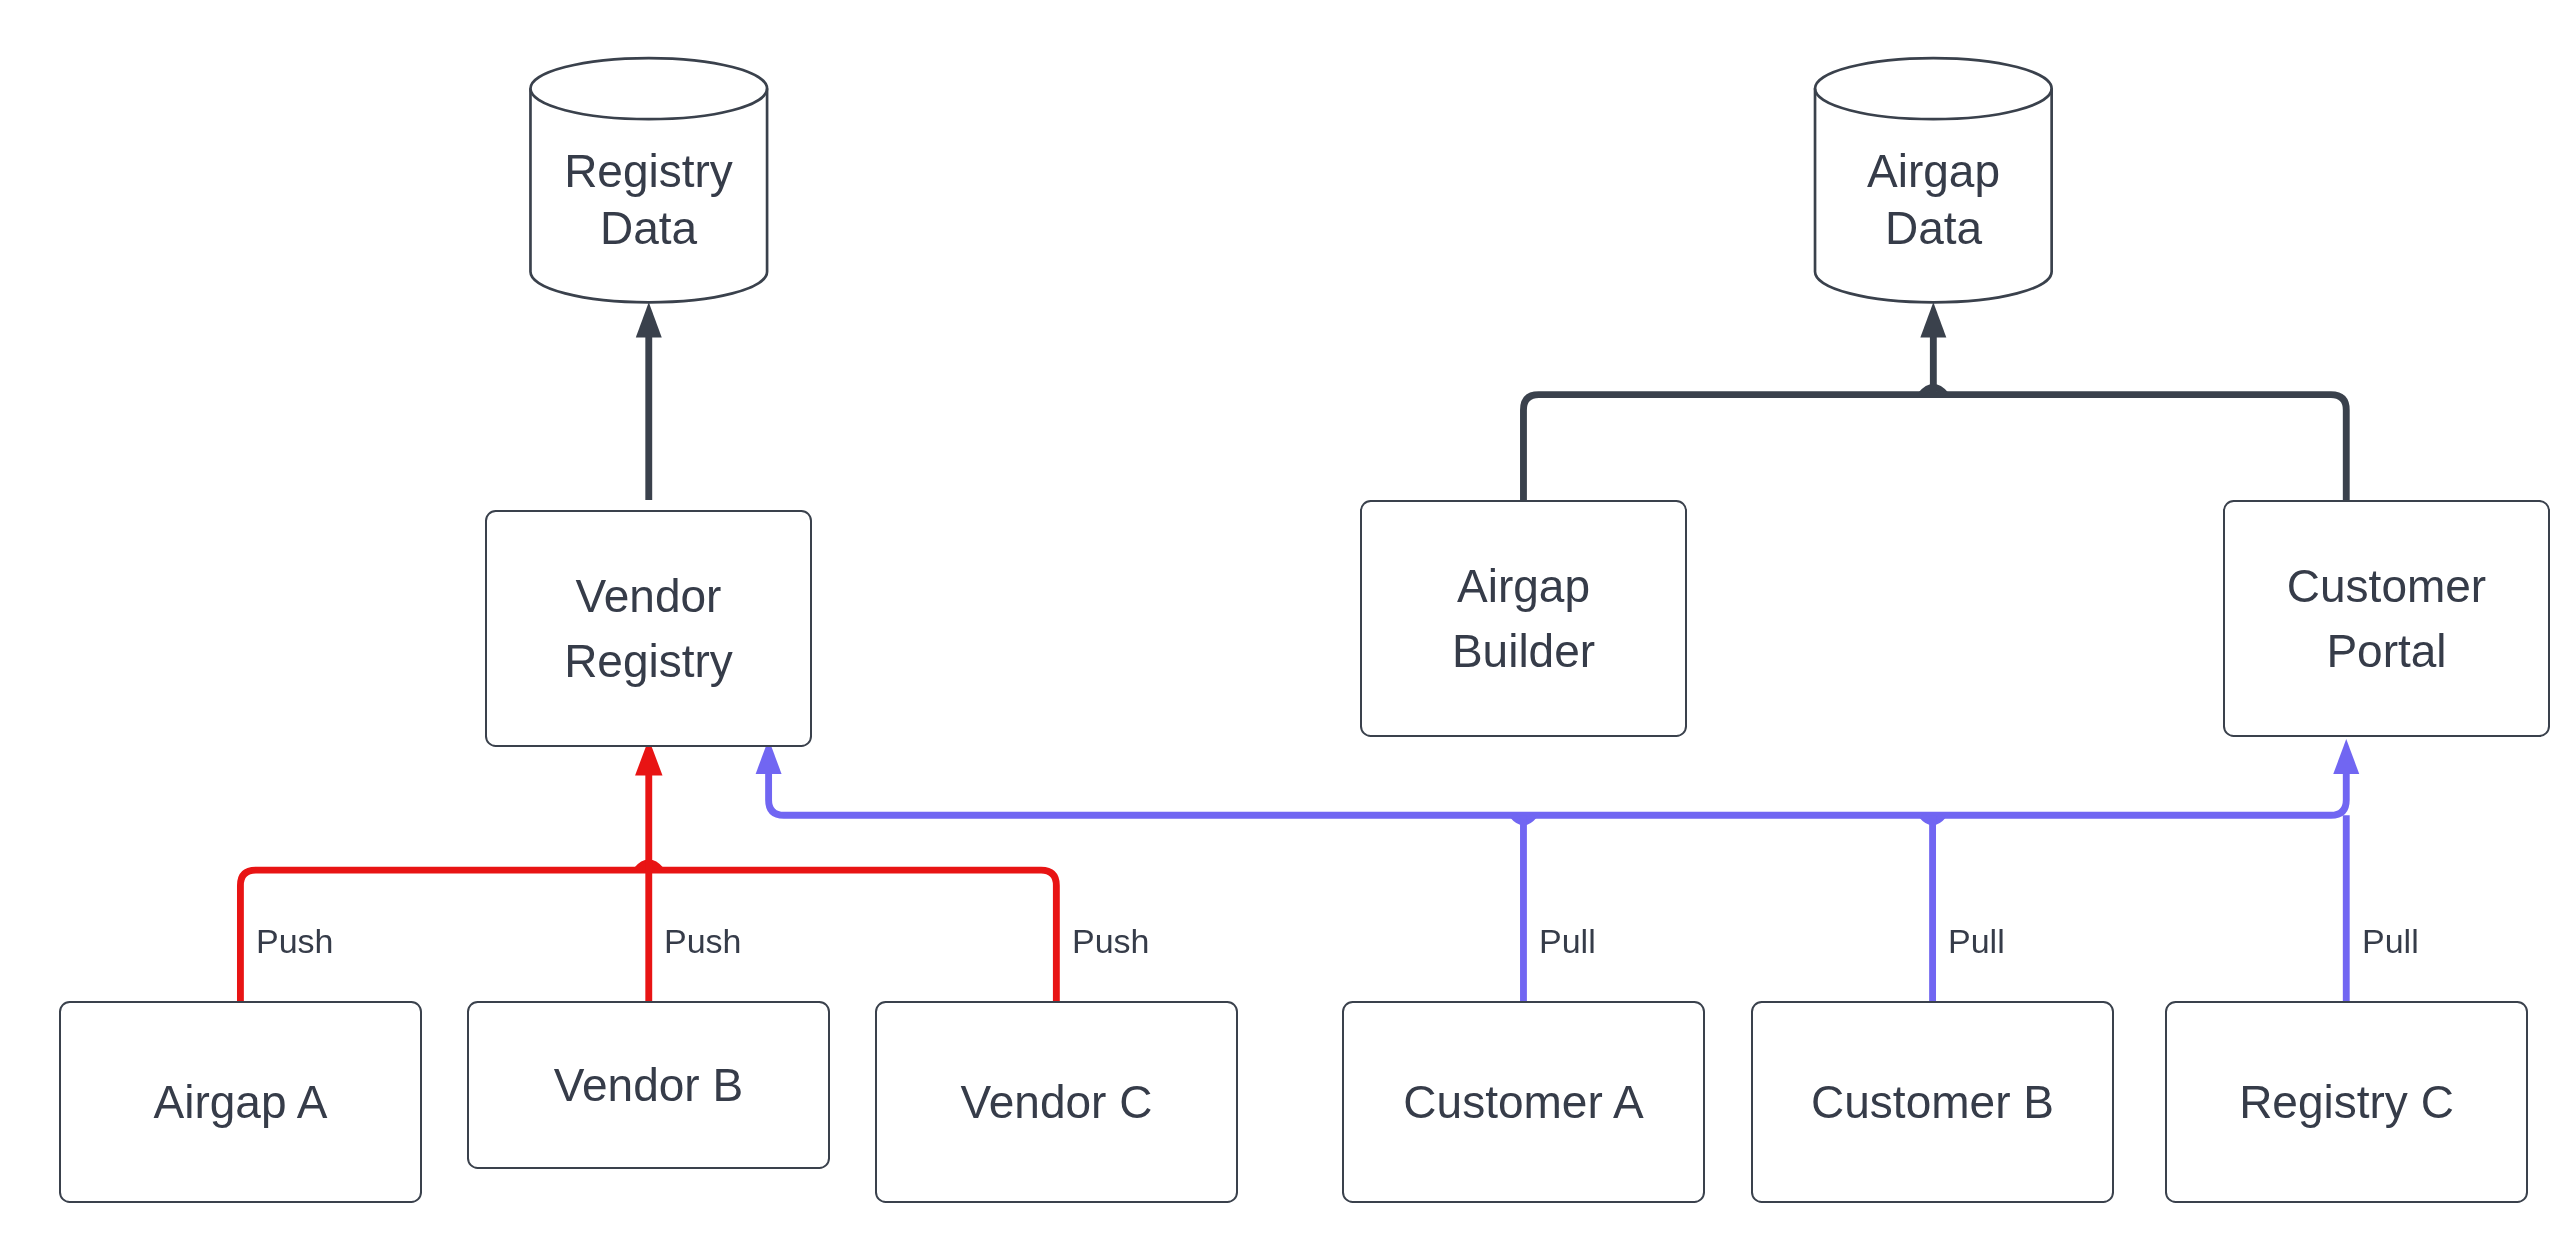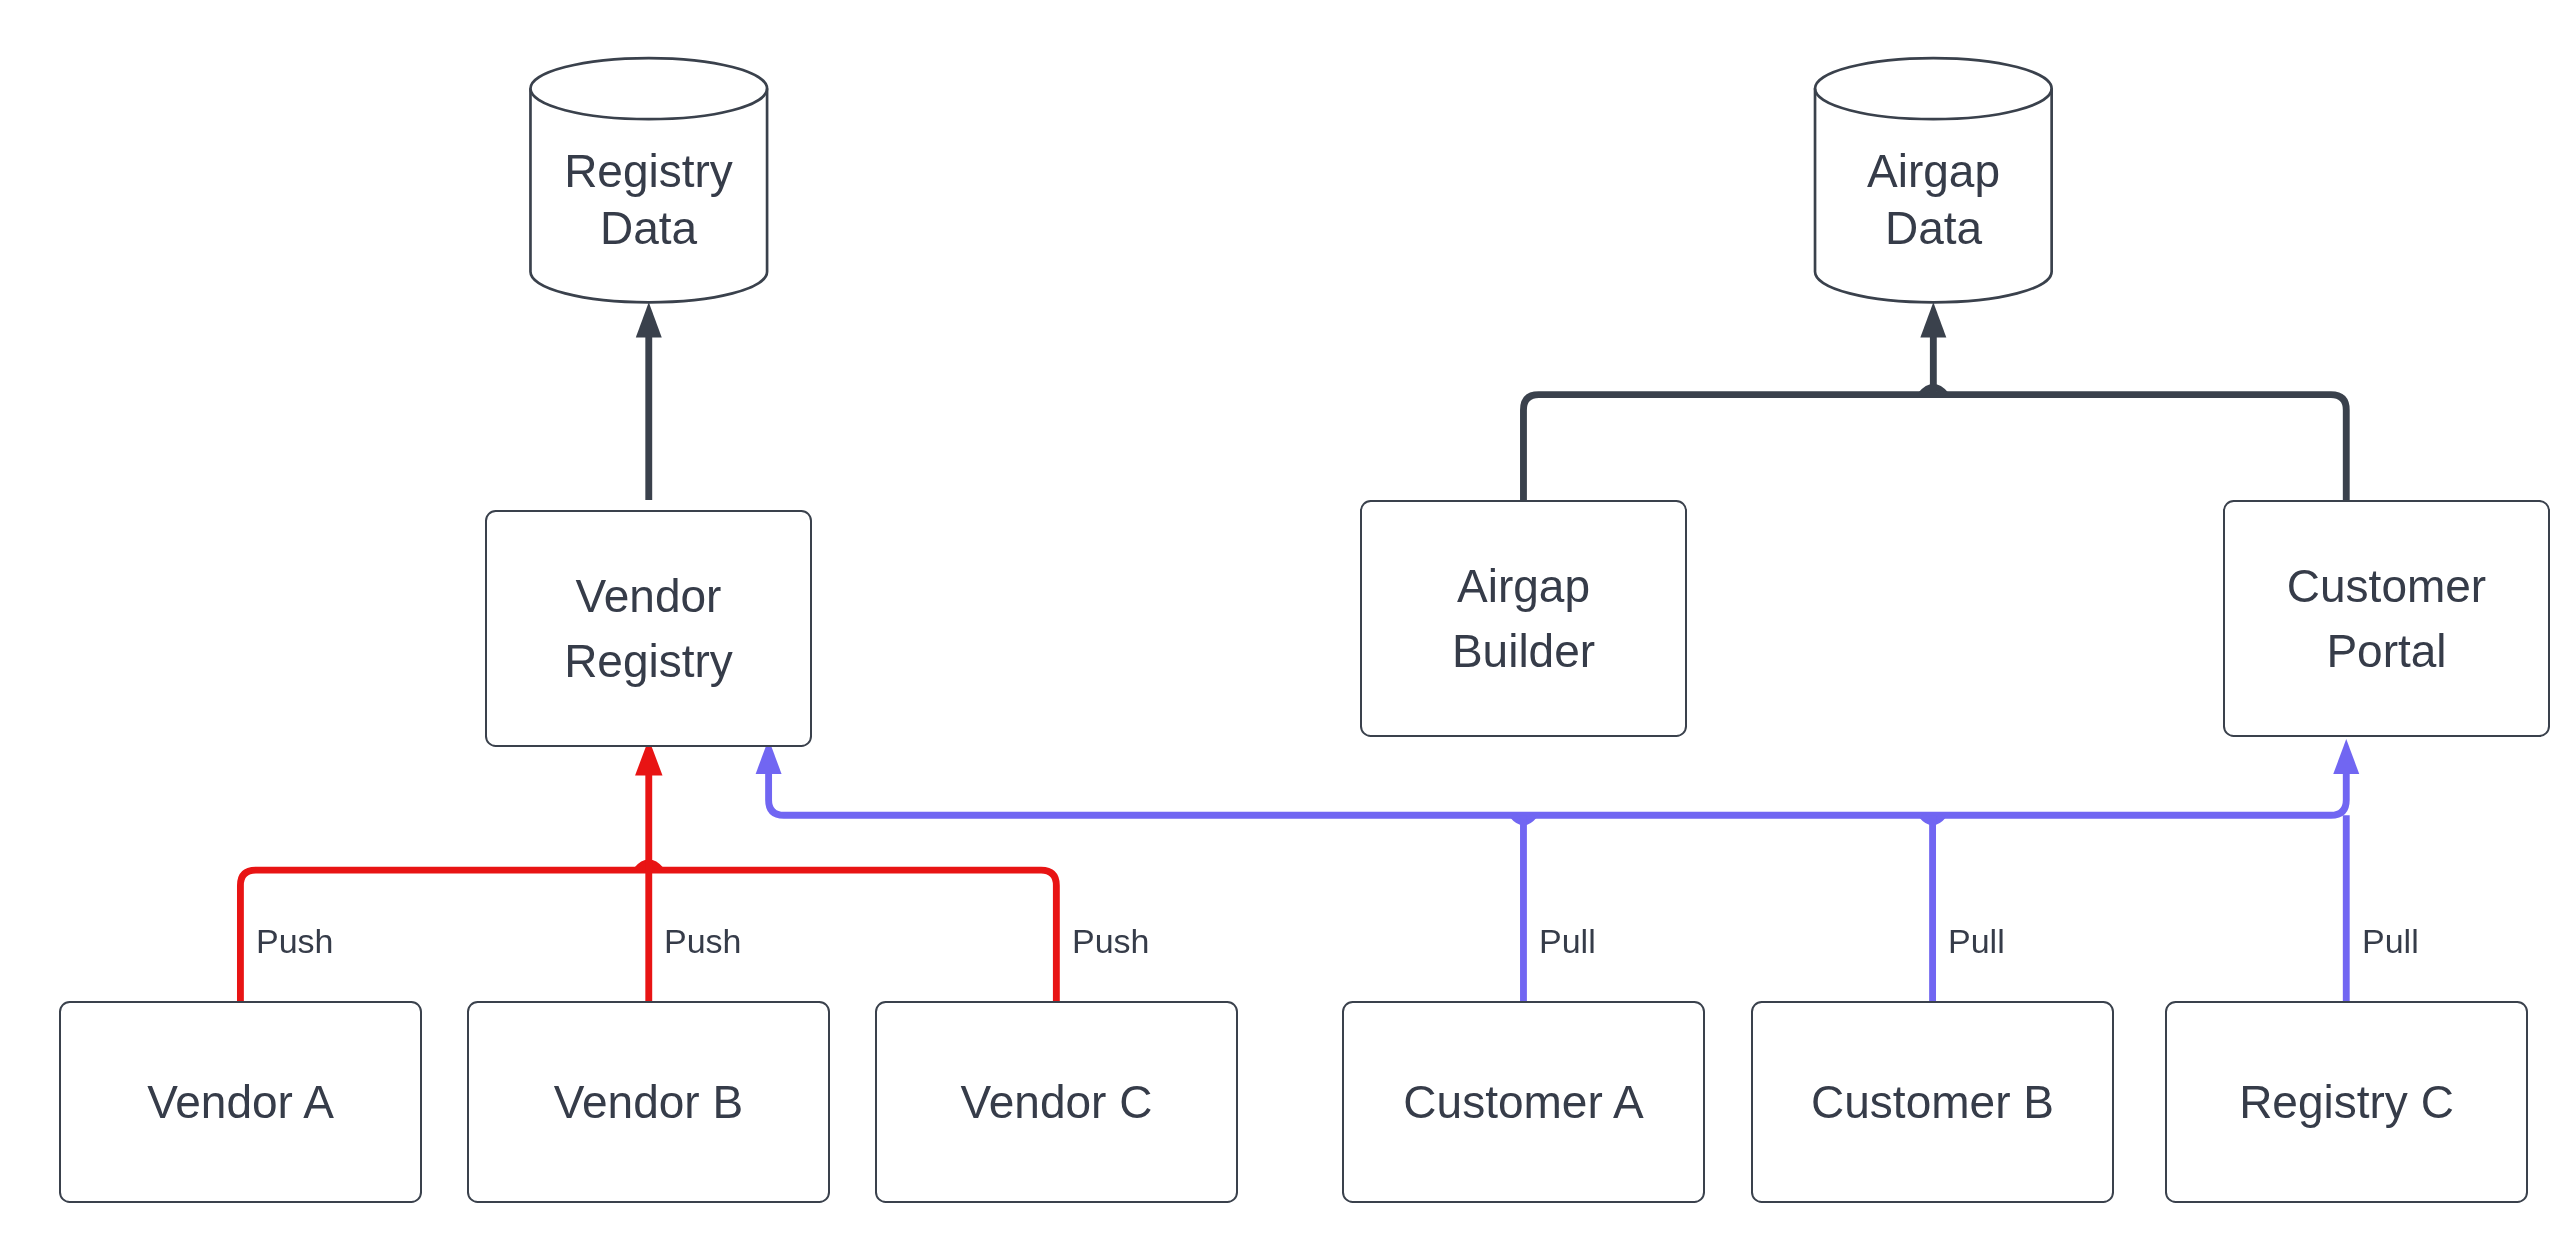"Vendor A" span { text: Vendor -> Airgap }
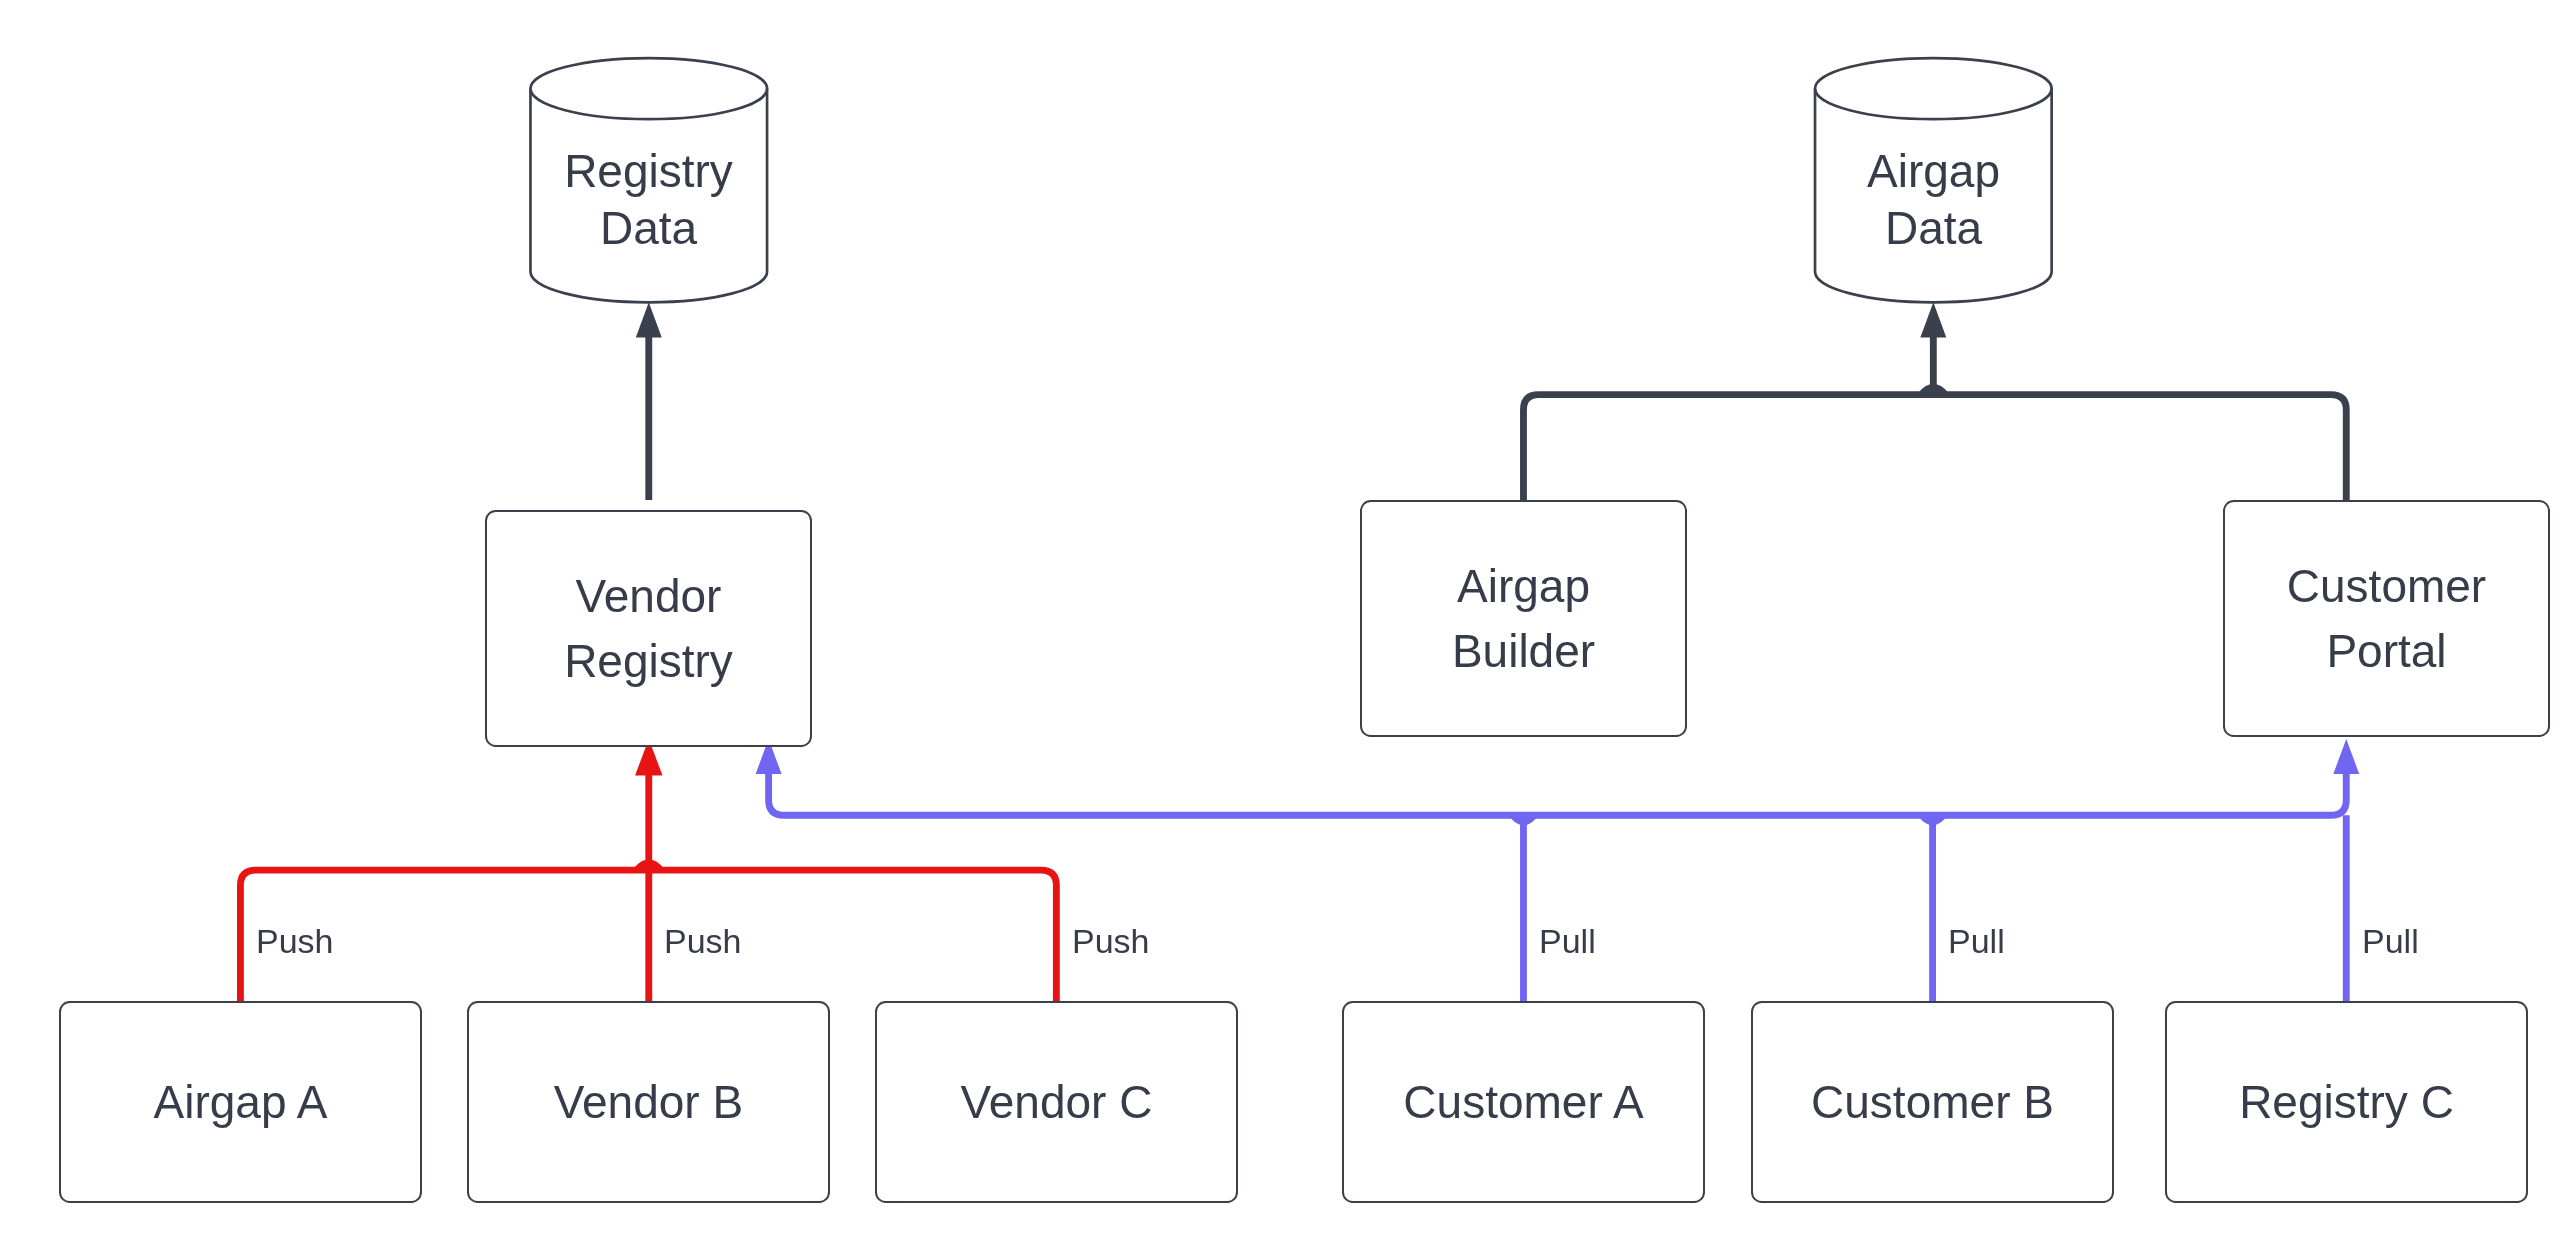"Vendor B" div.node-box { height: 202px -> 168px }
